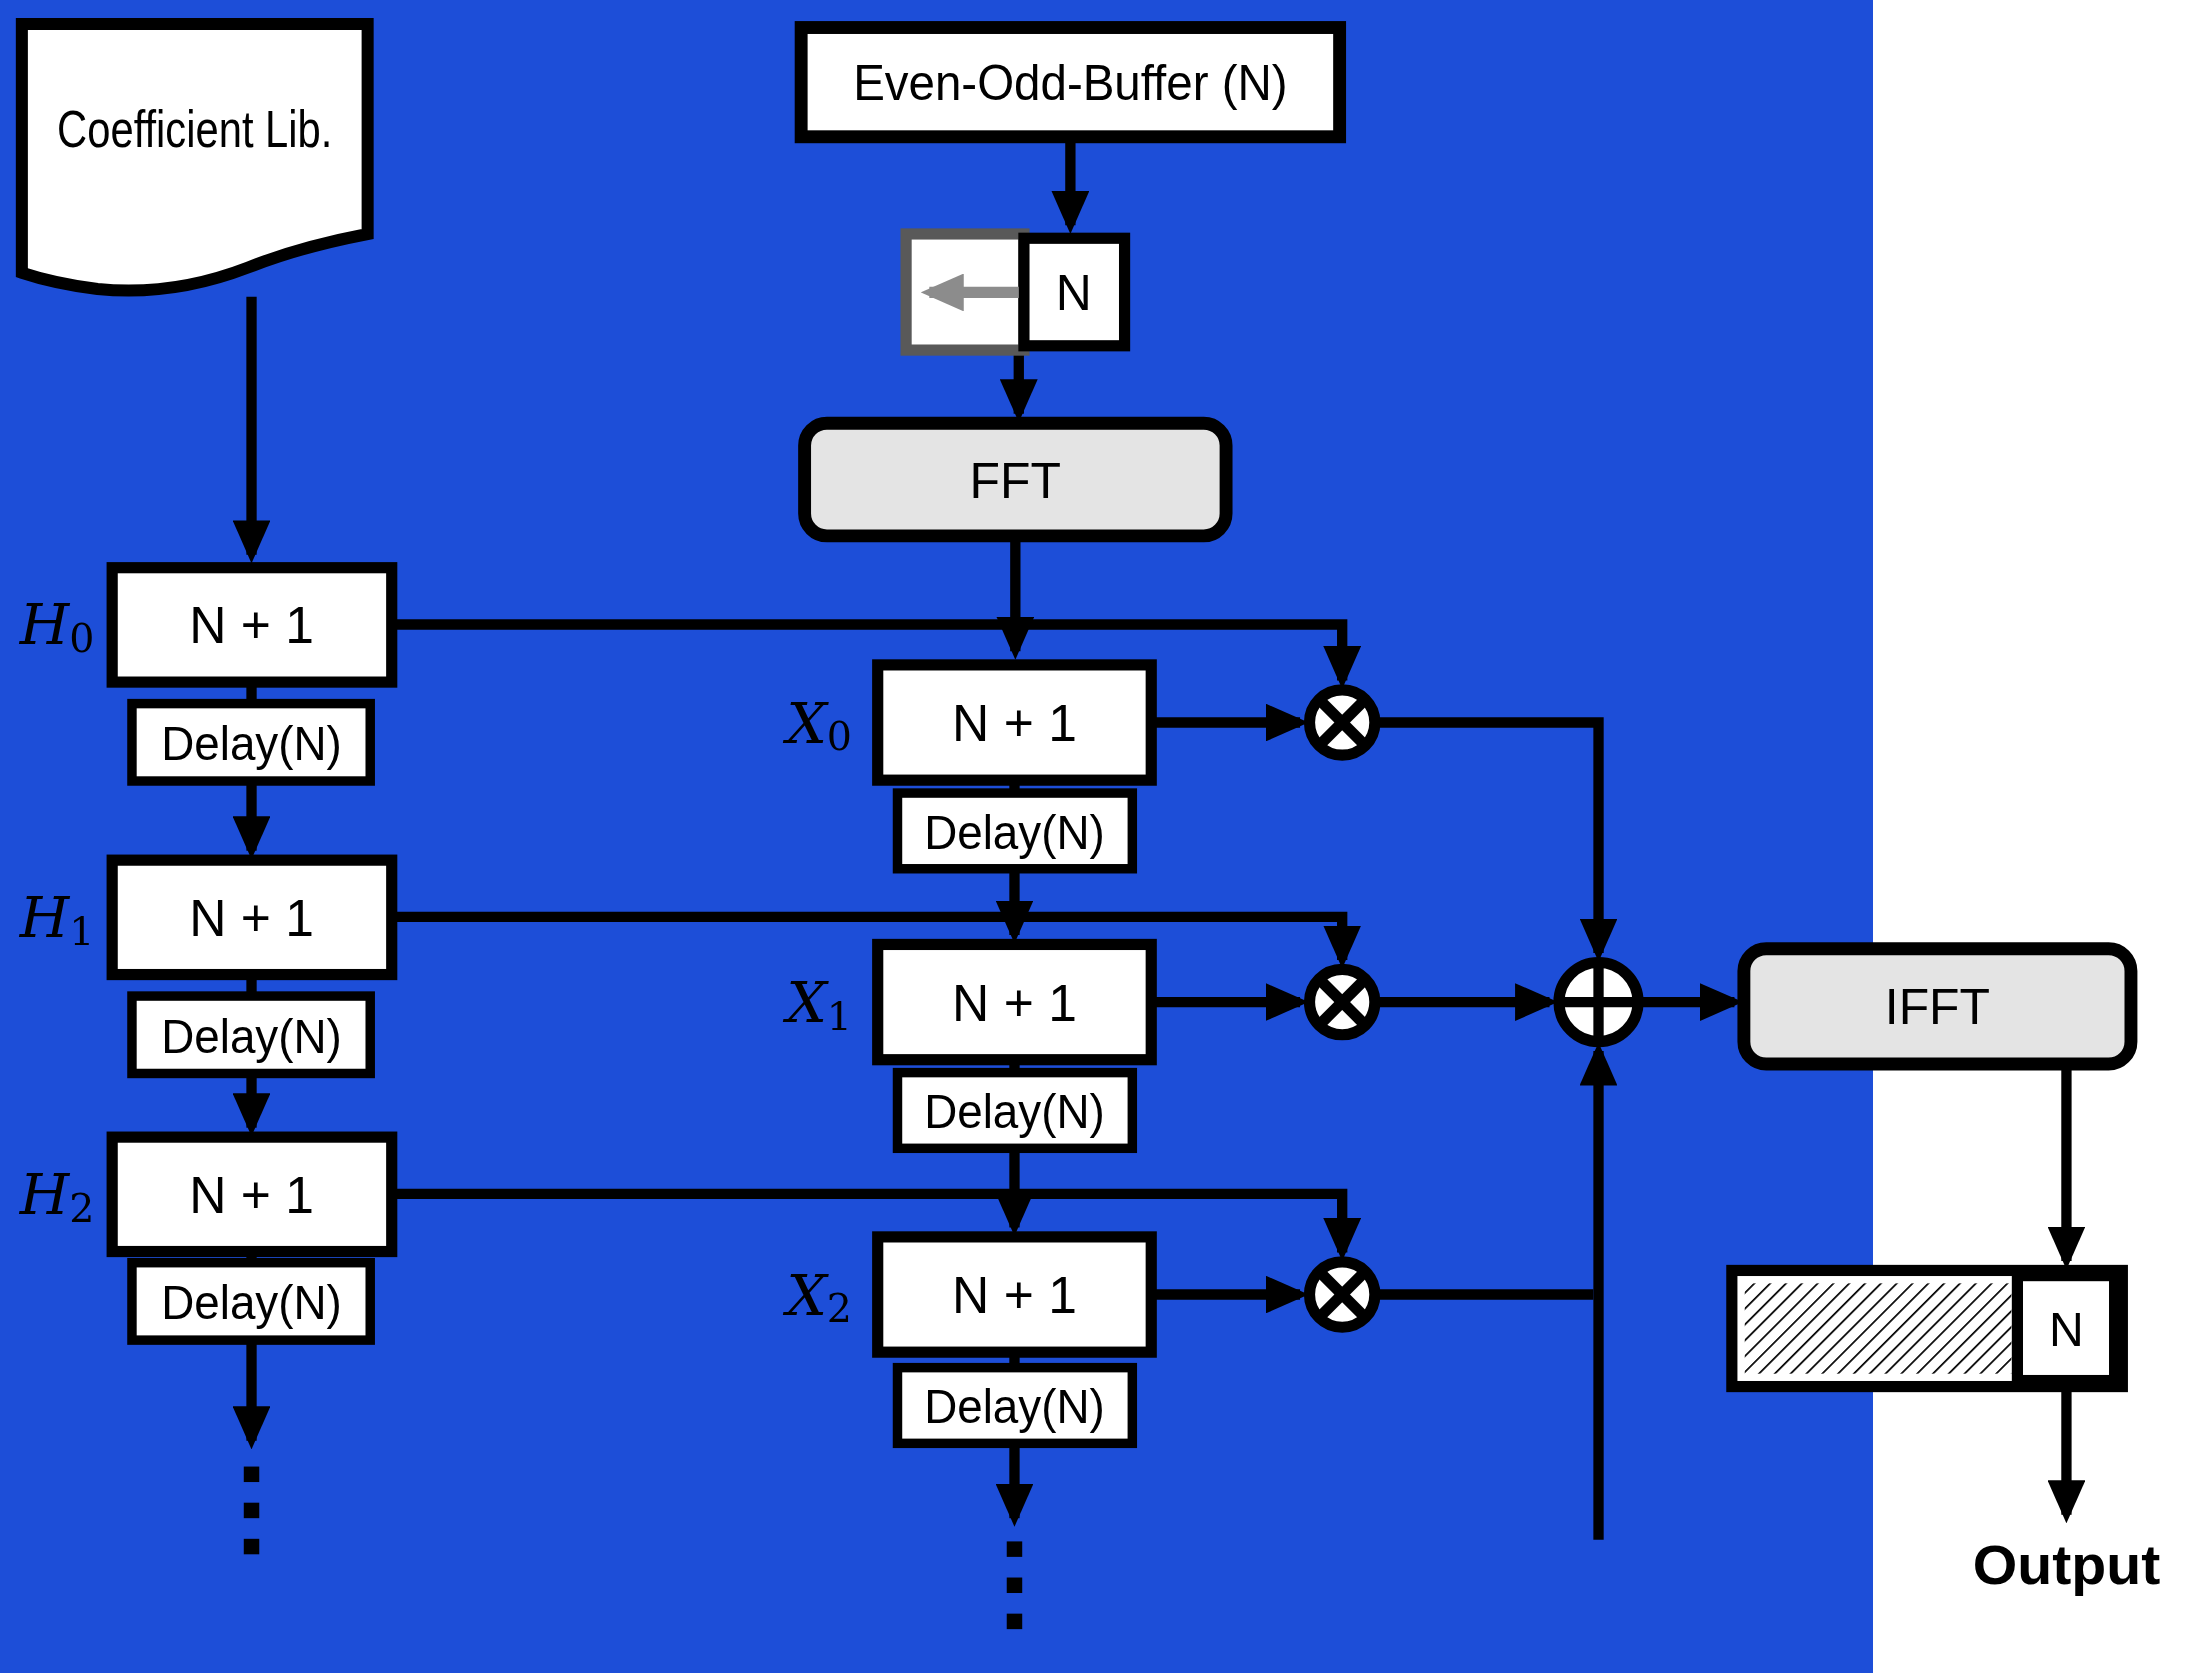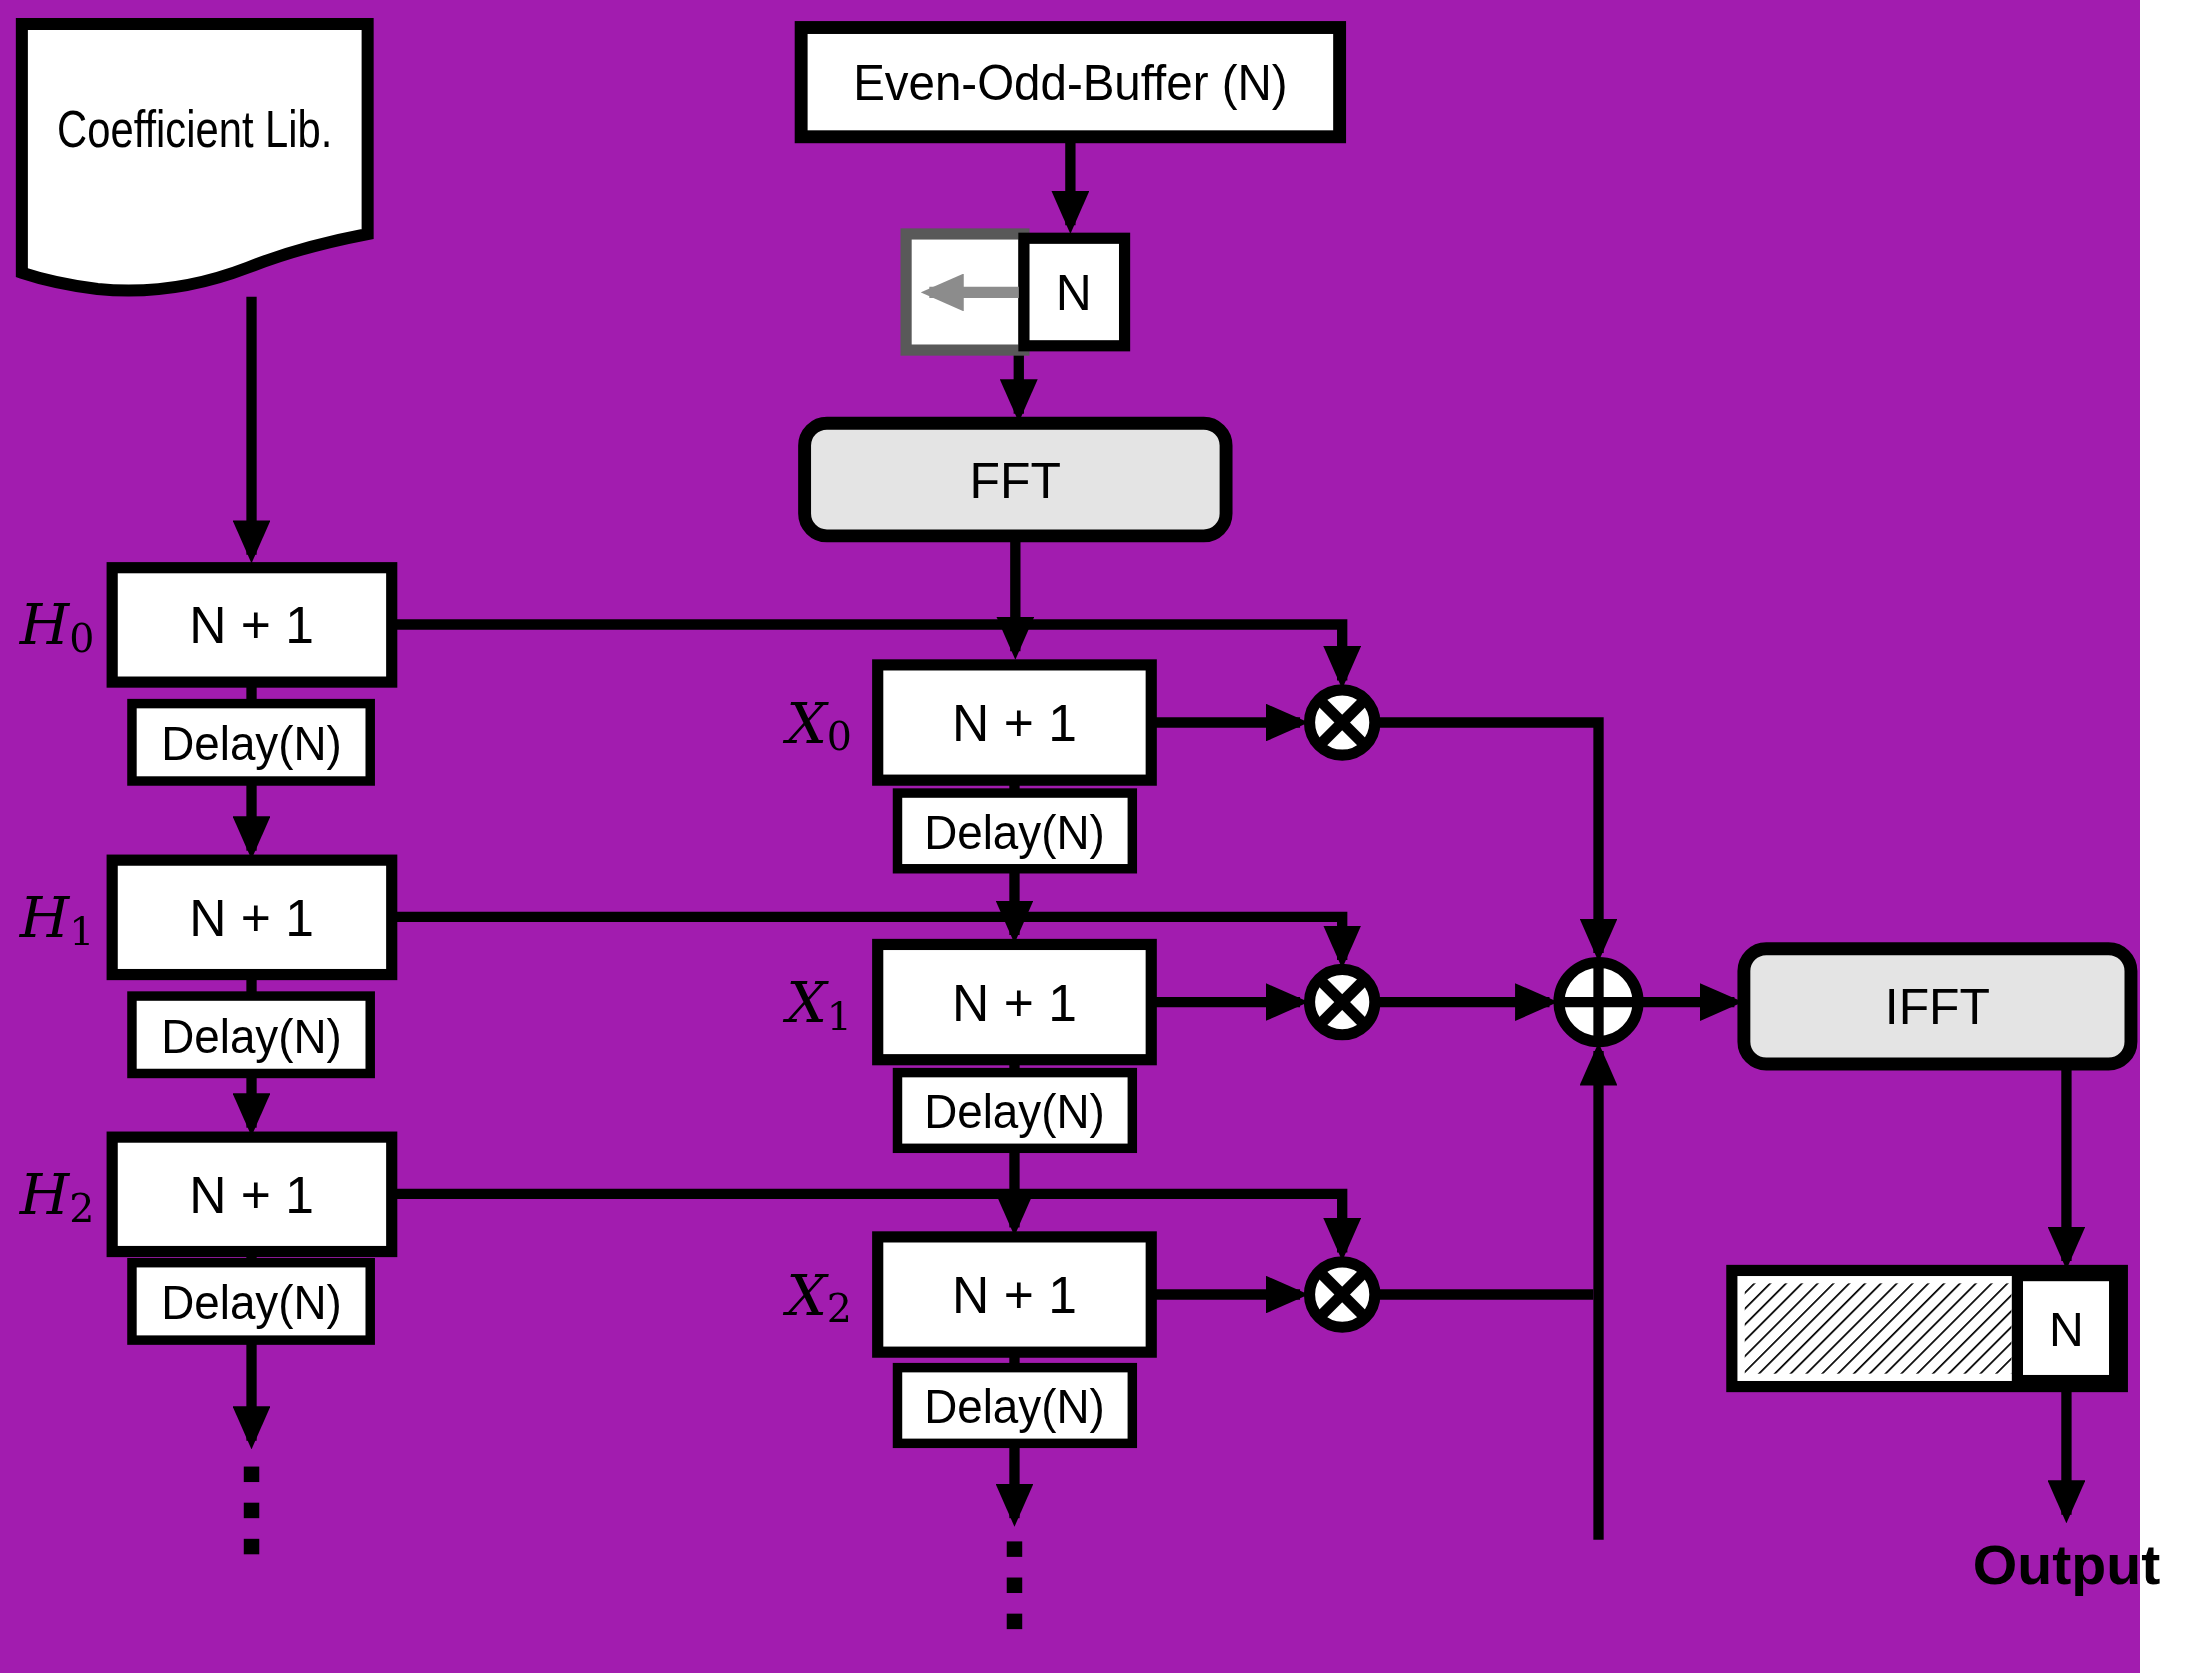"Coefficient Lib." .stage { background: #a21caf -> #1d4ed8; width: 2140px -> 1873px }
